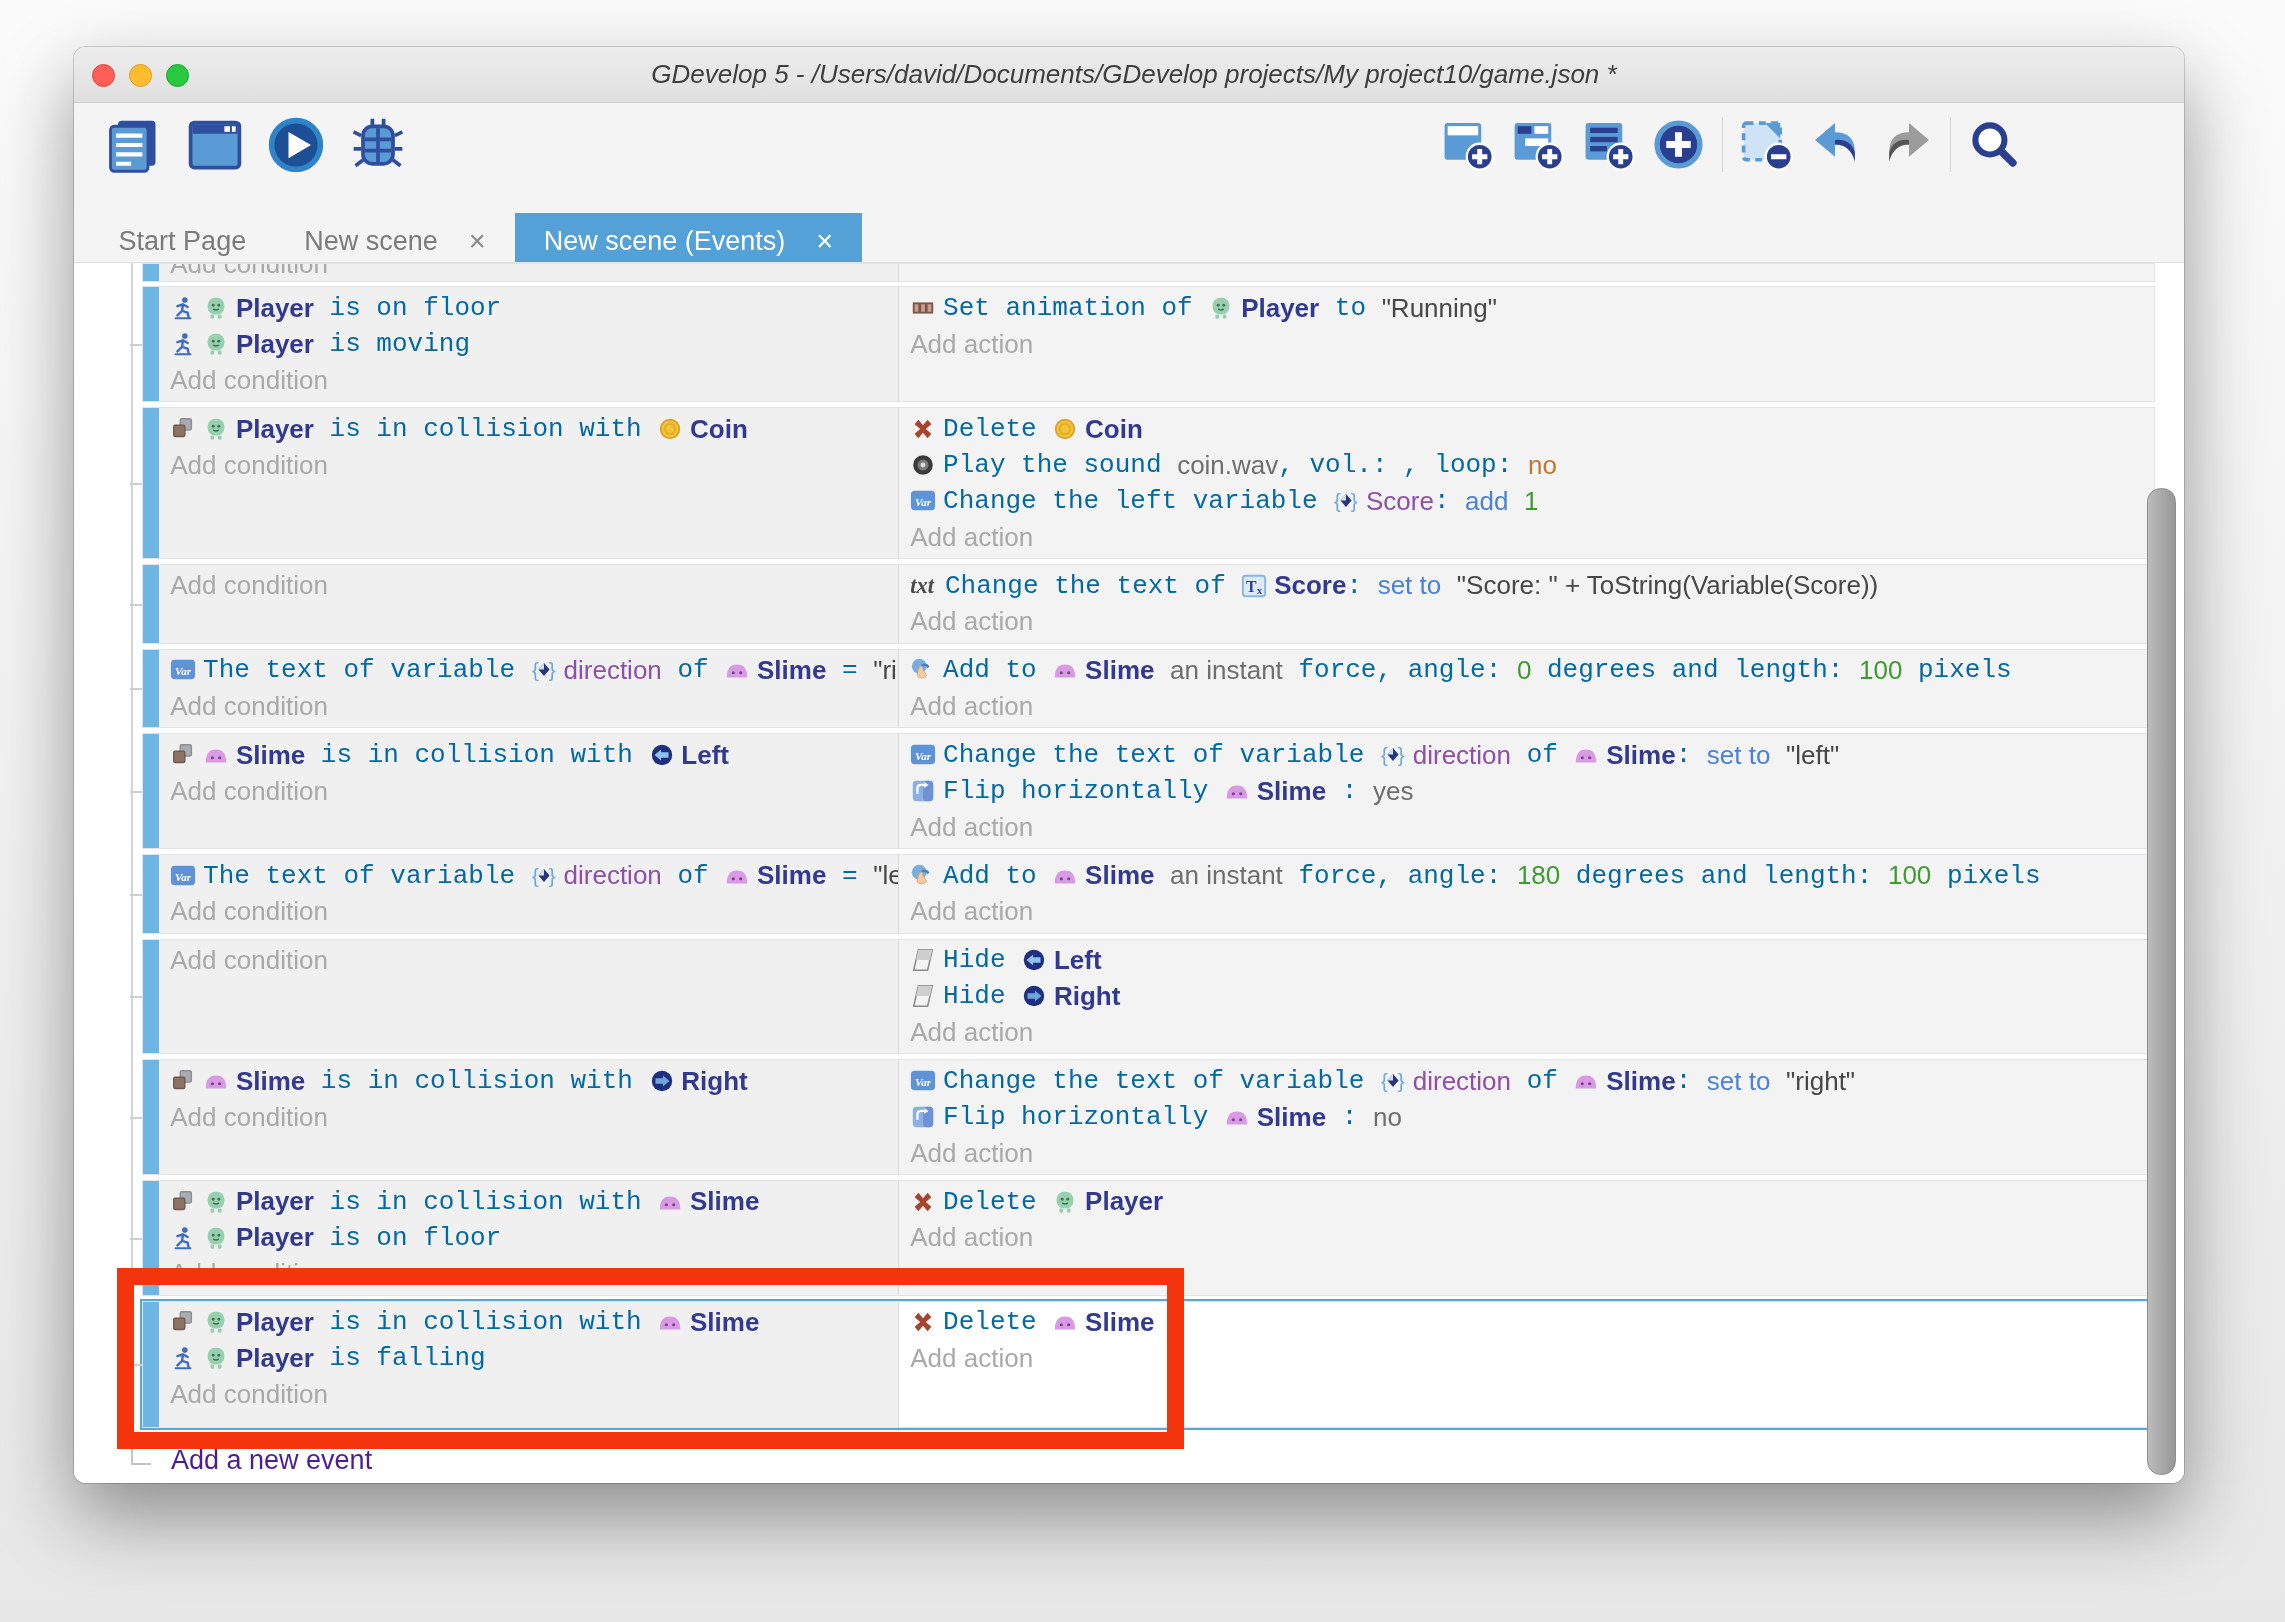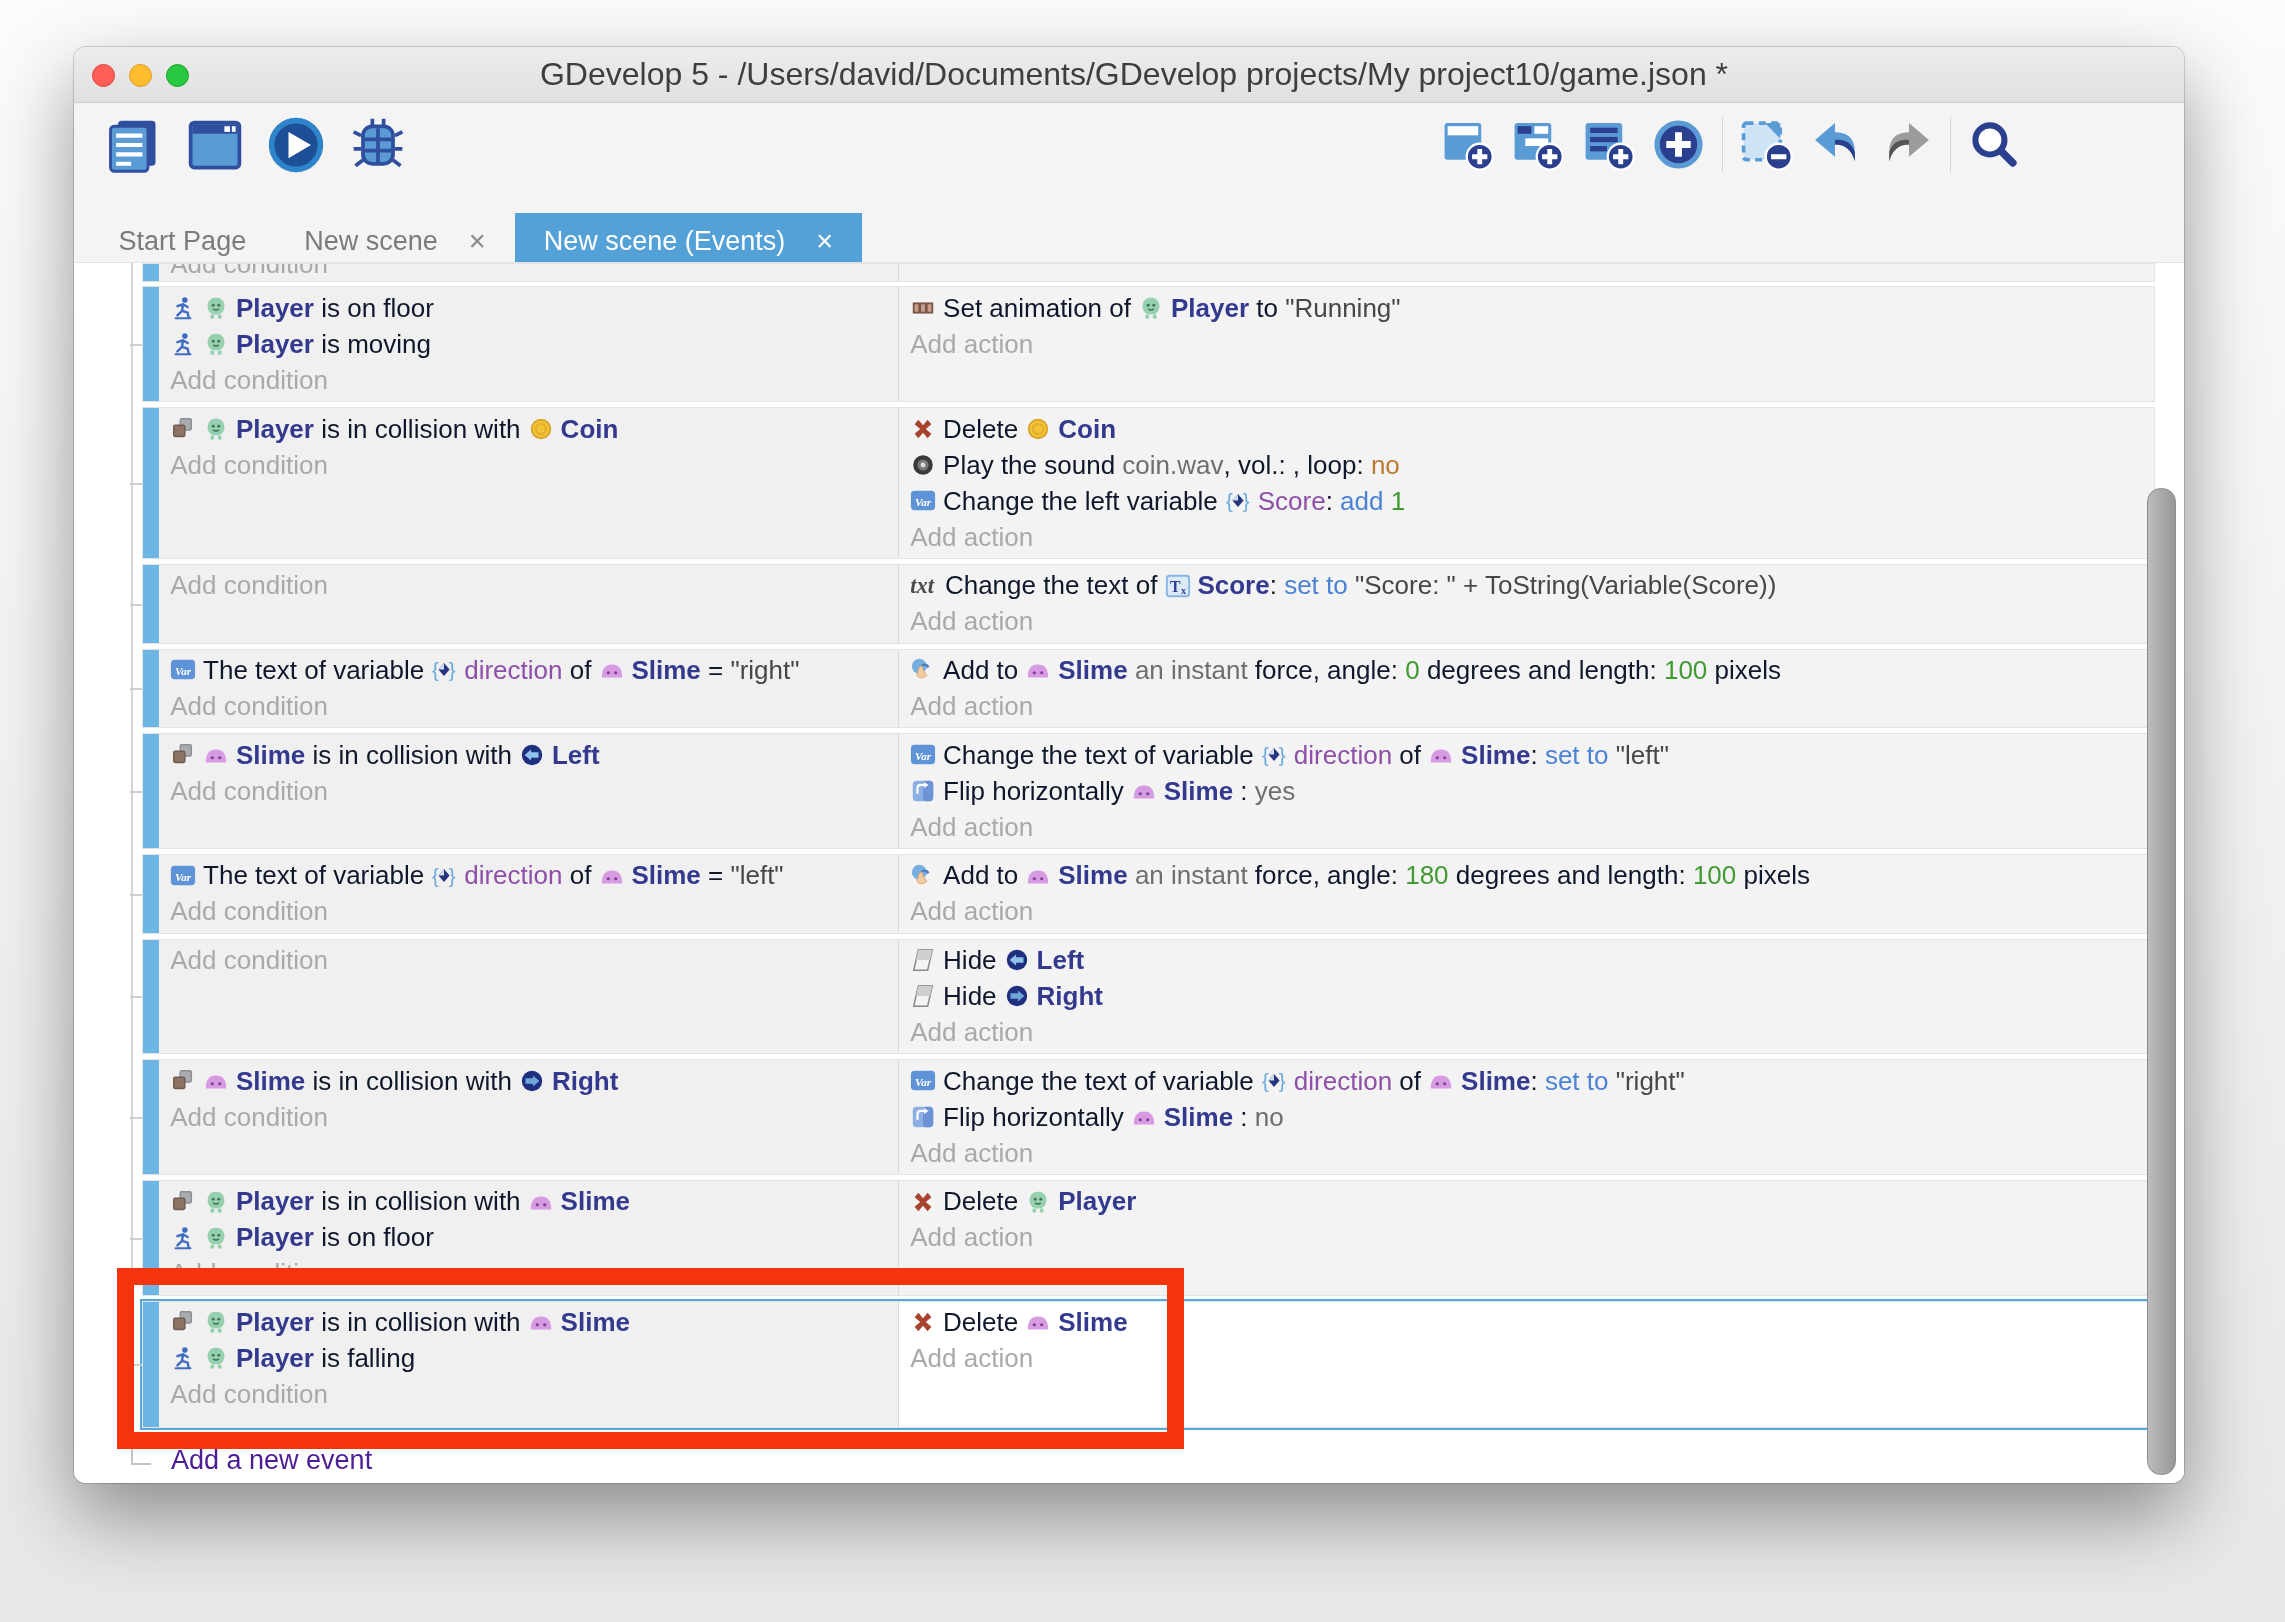"GDevelop 5 -" .title { font-size: 32px -> 26px; font-style: none -> italic }
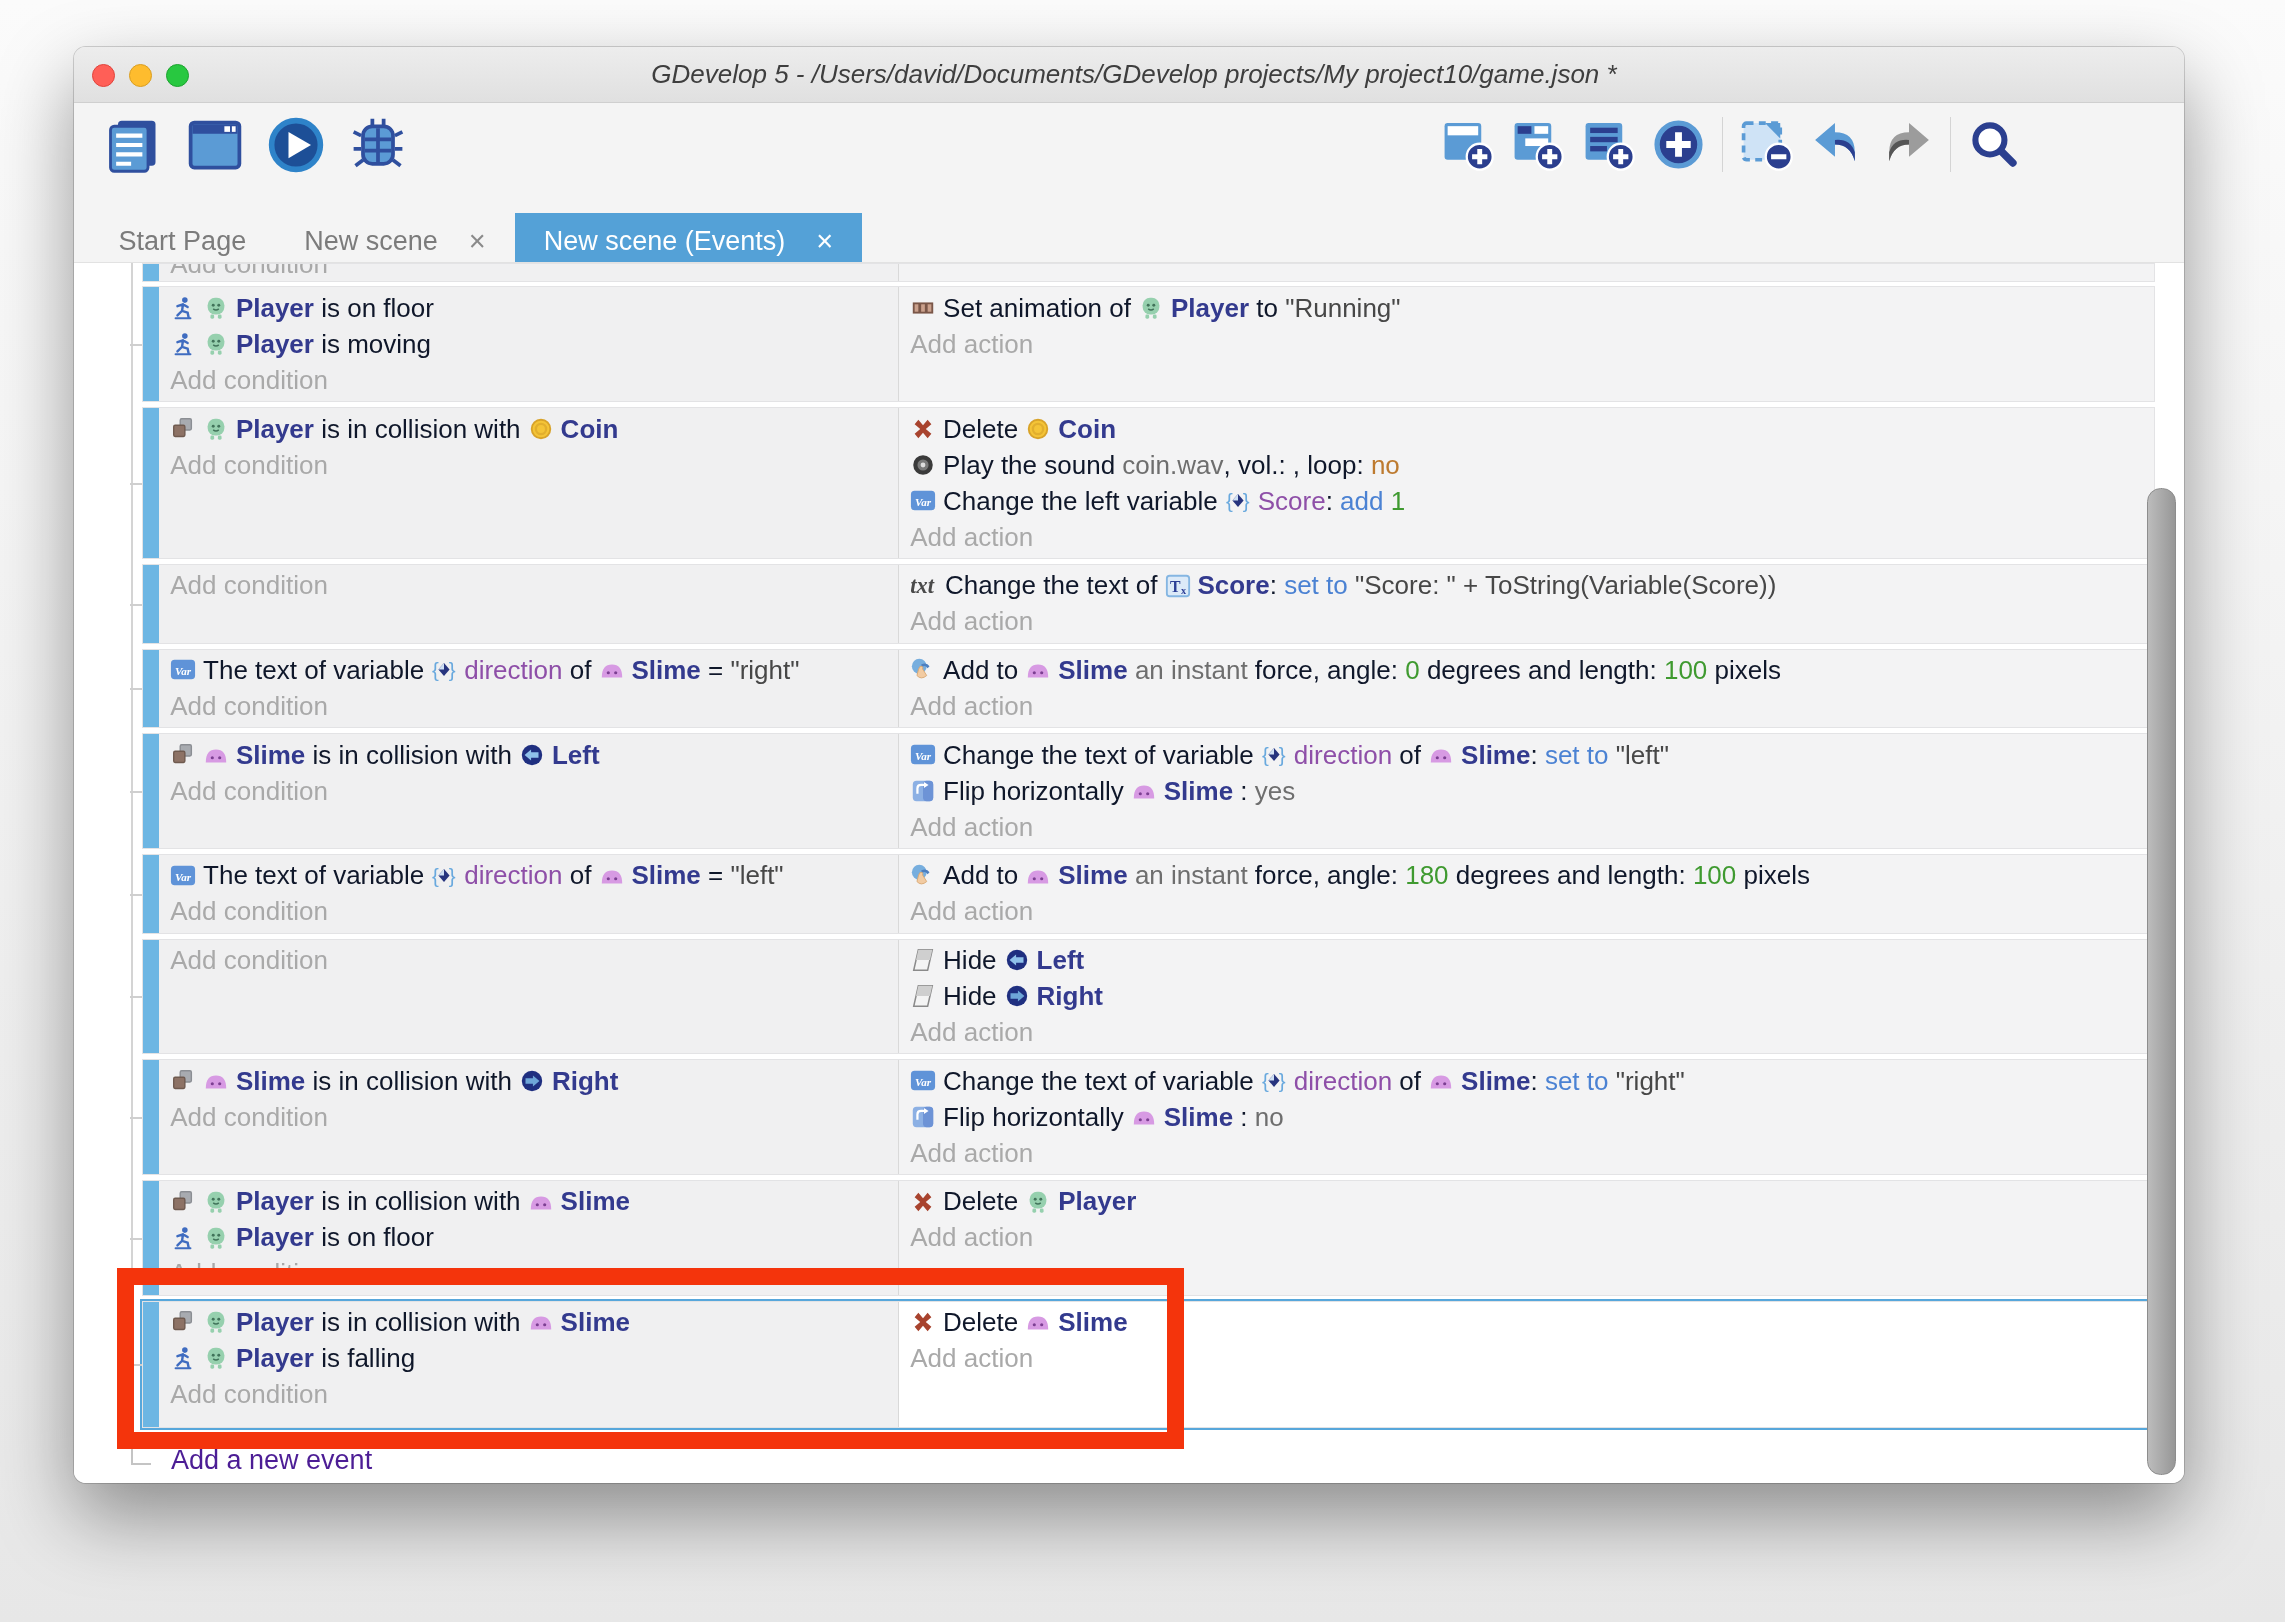"is on floor" .t-p { color: #0f172a -> #0369a1; font-family: none -> Liberation Mono, monospace }
